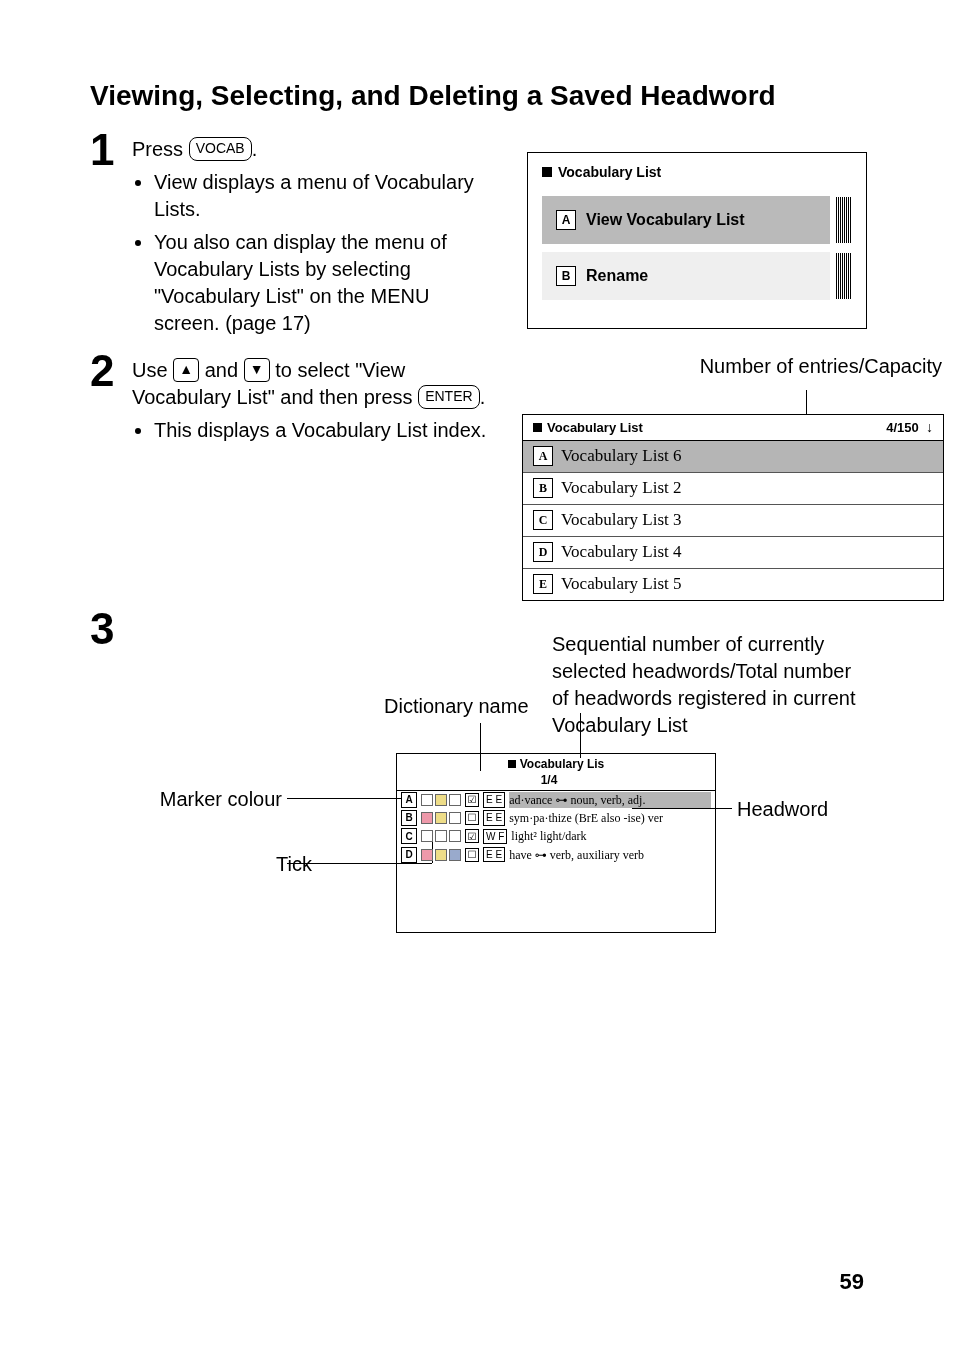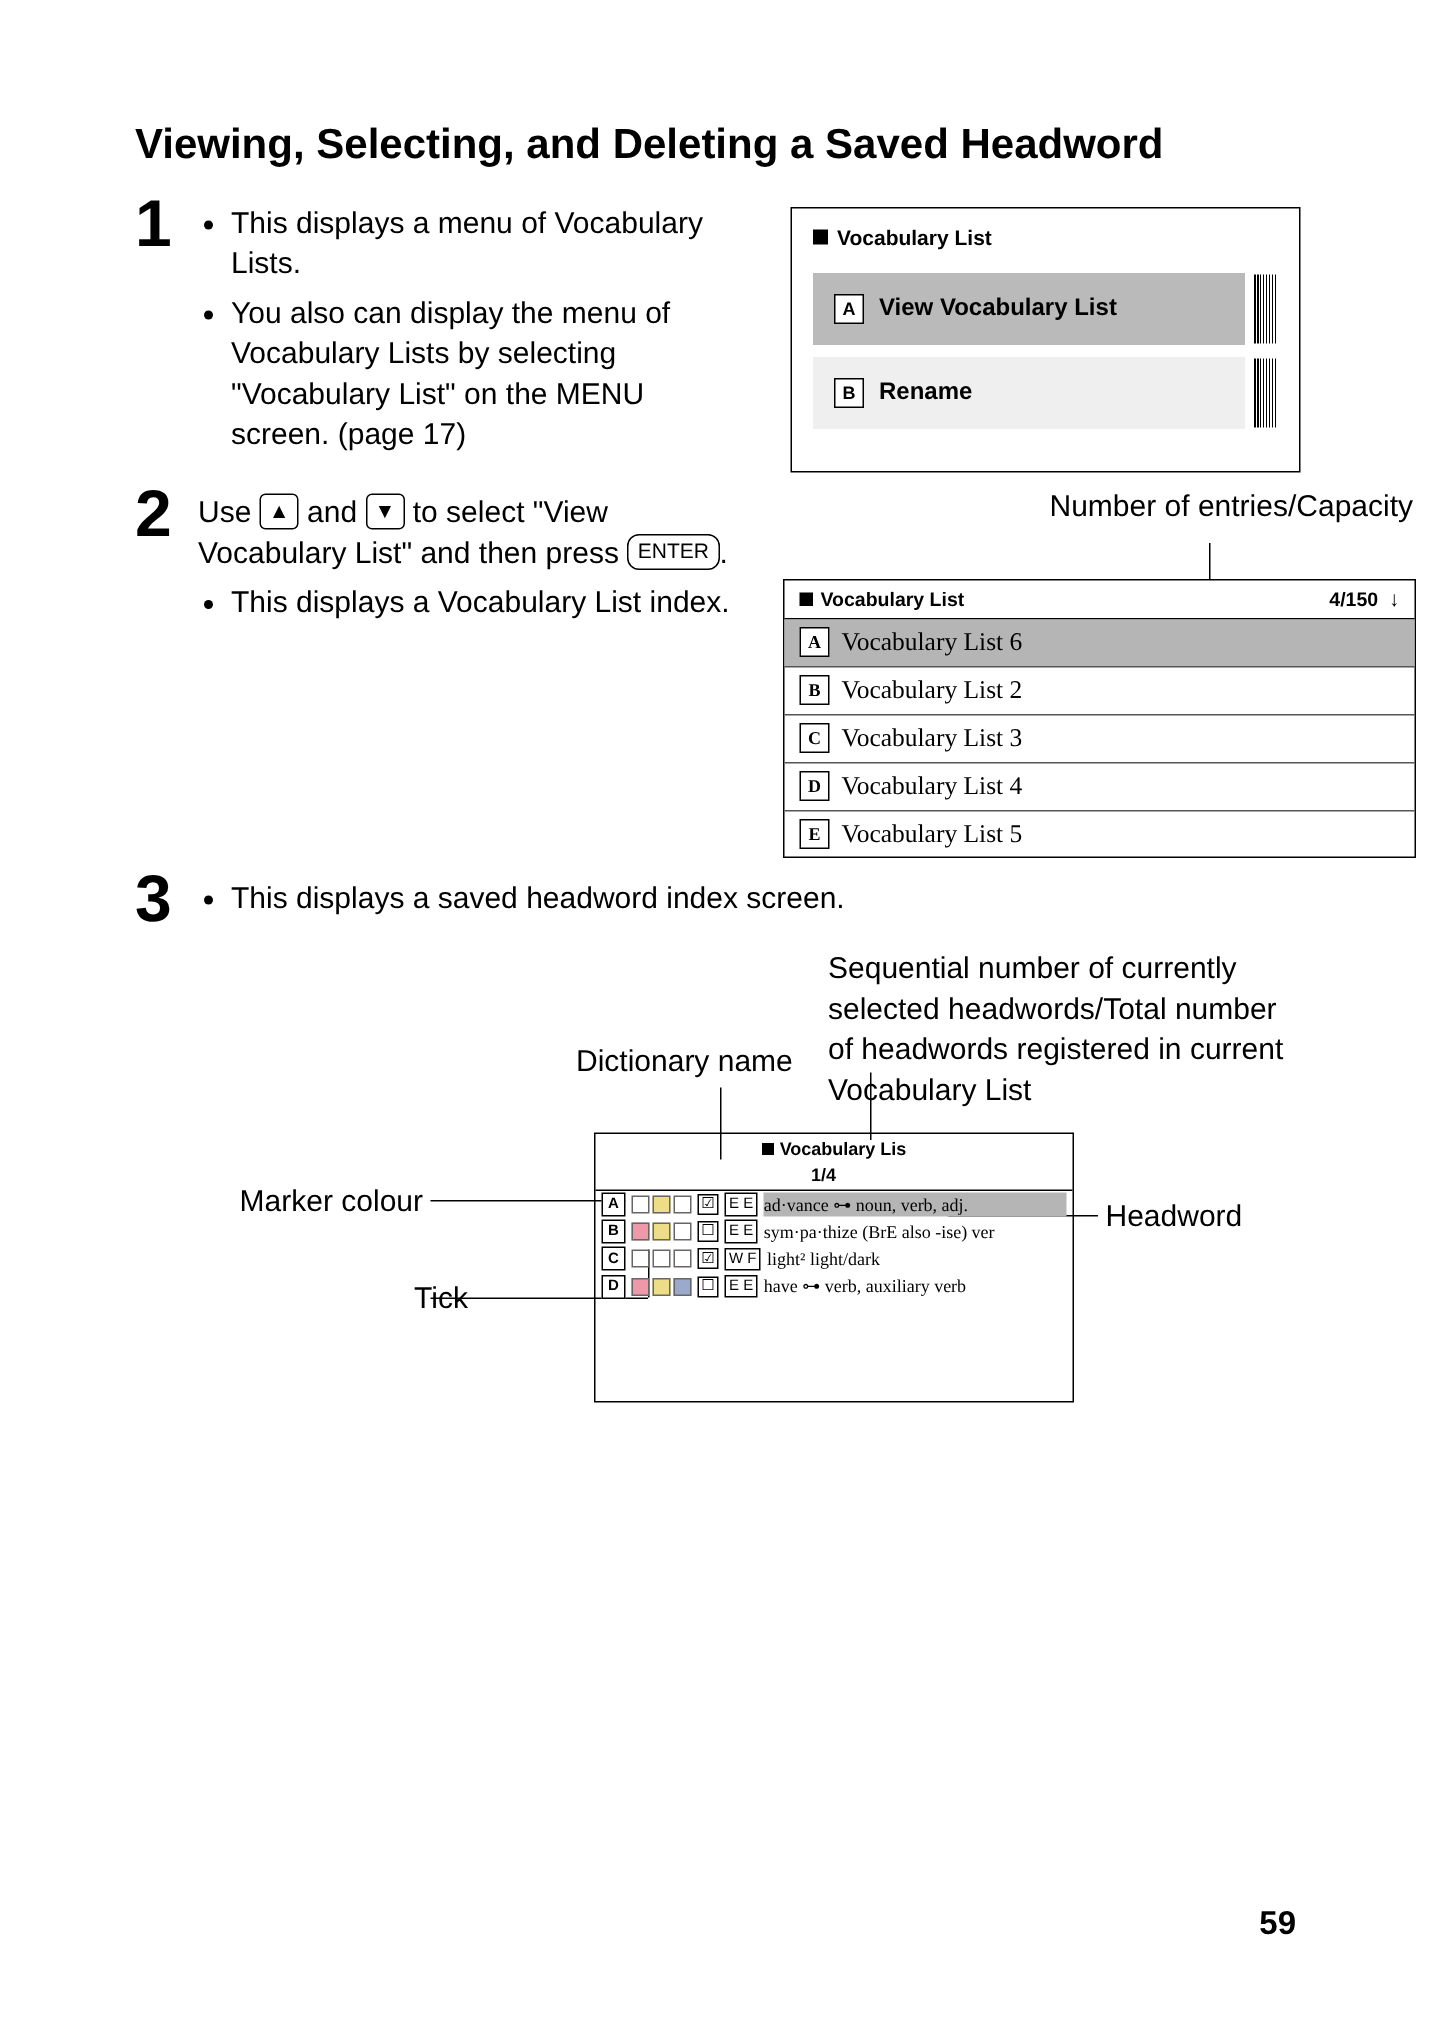"Press VOCAB ." p.lead { html: none -> <p> <span>Press </span> <span>VOCAB</span><span>.</span> </p> }
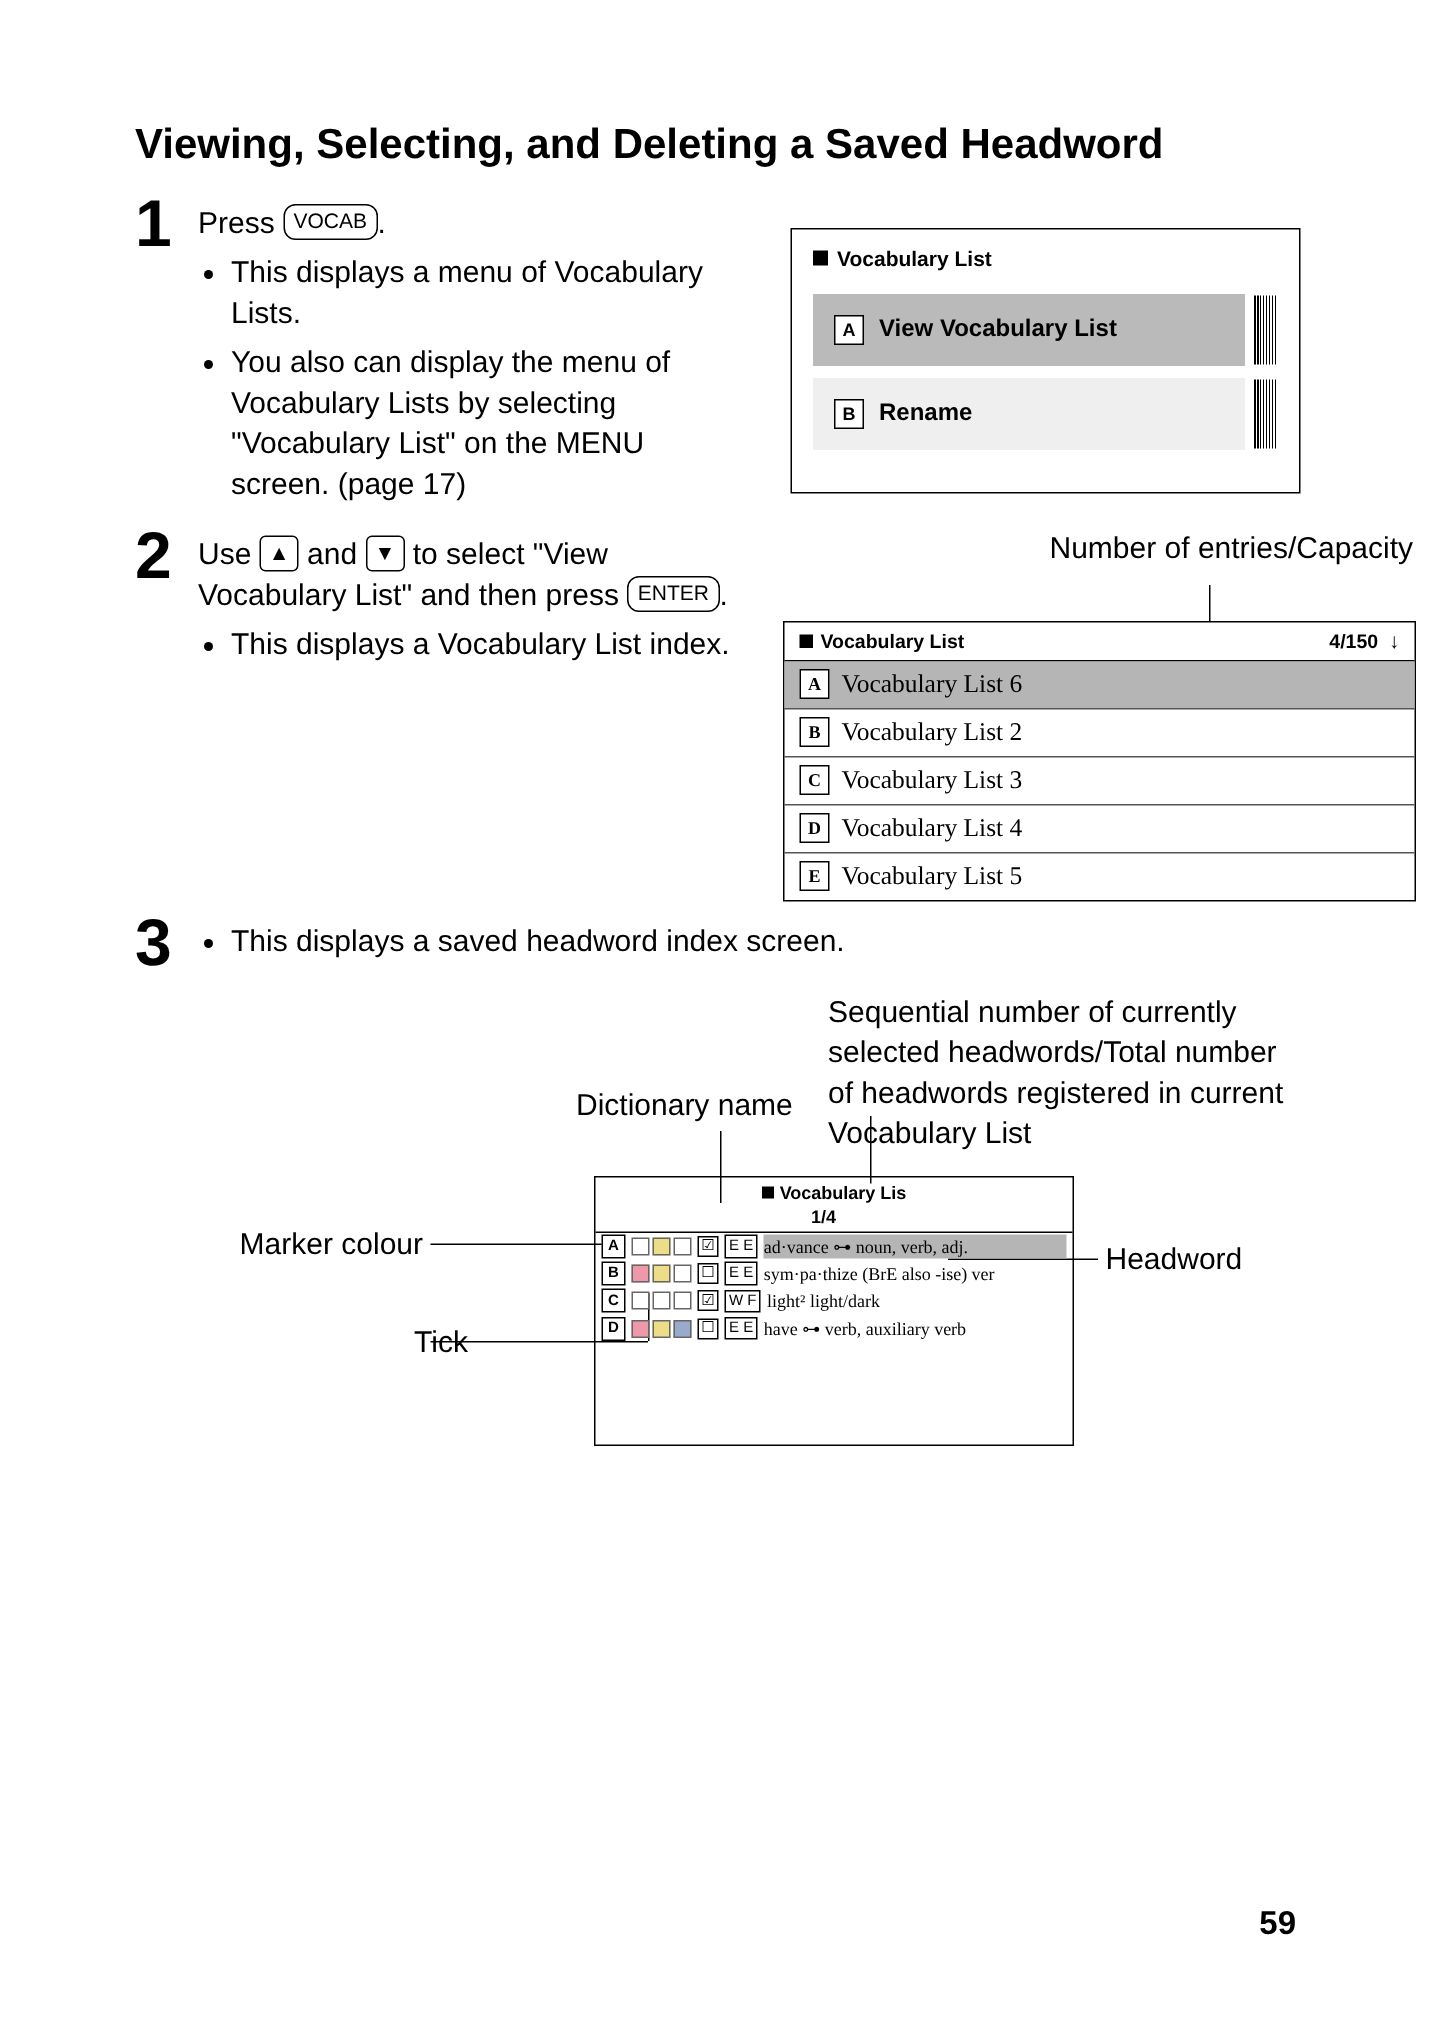"This displays a menu of" li { text: This -> View }
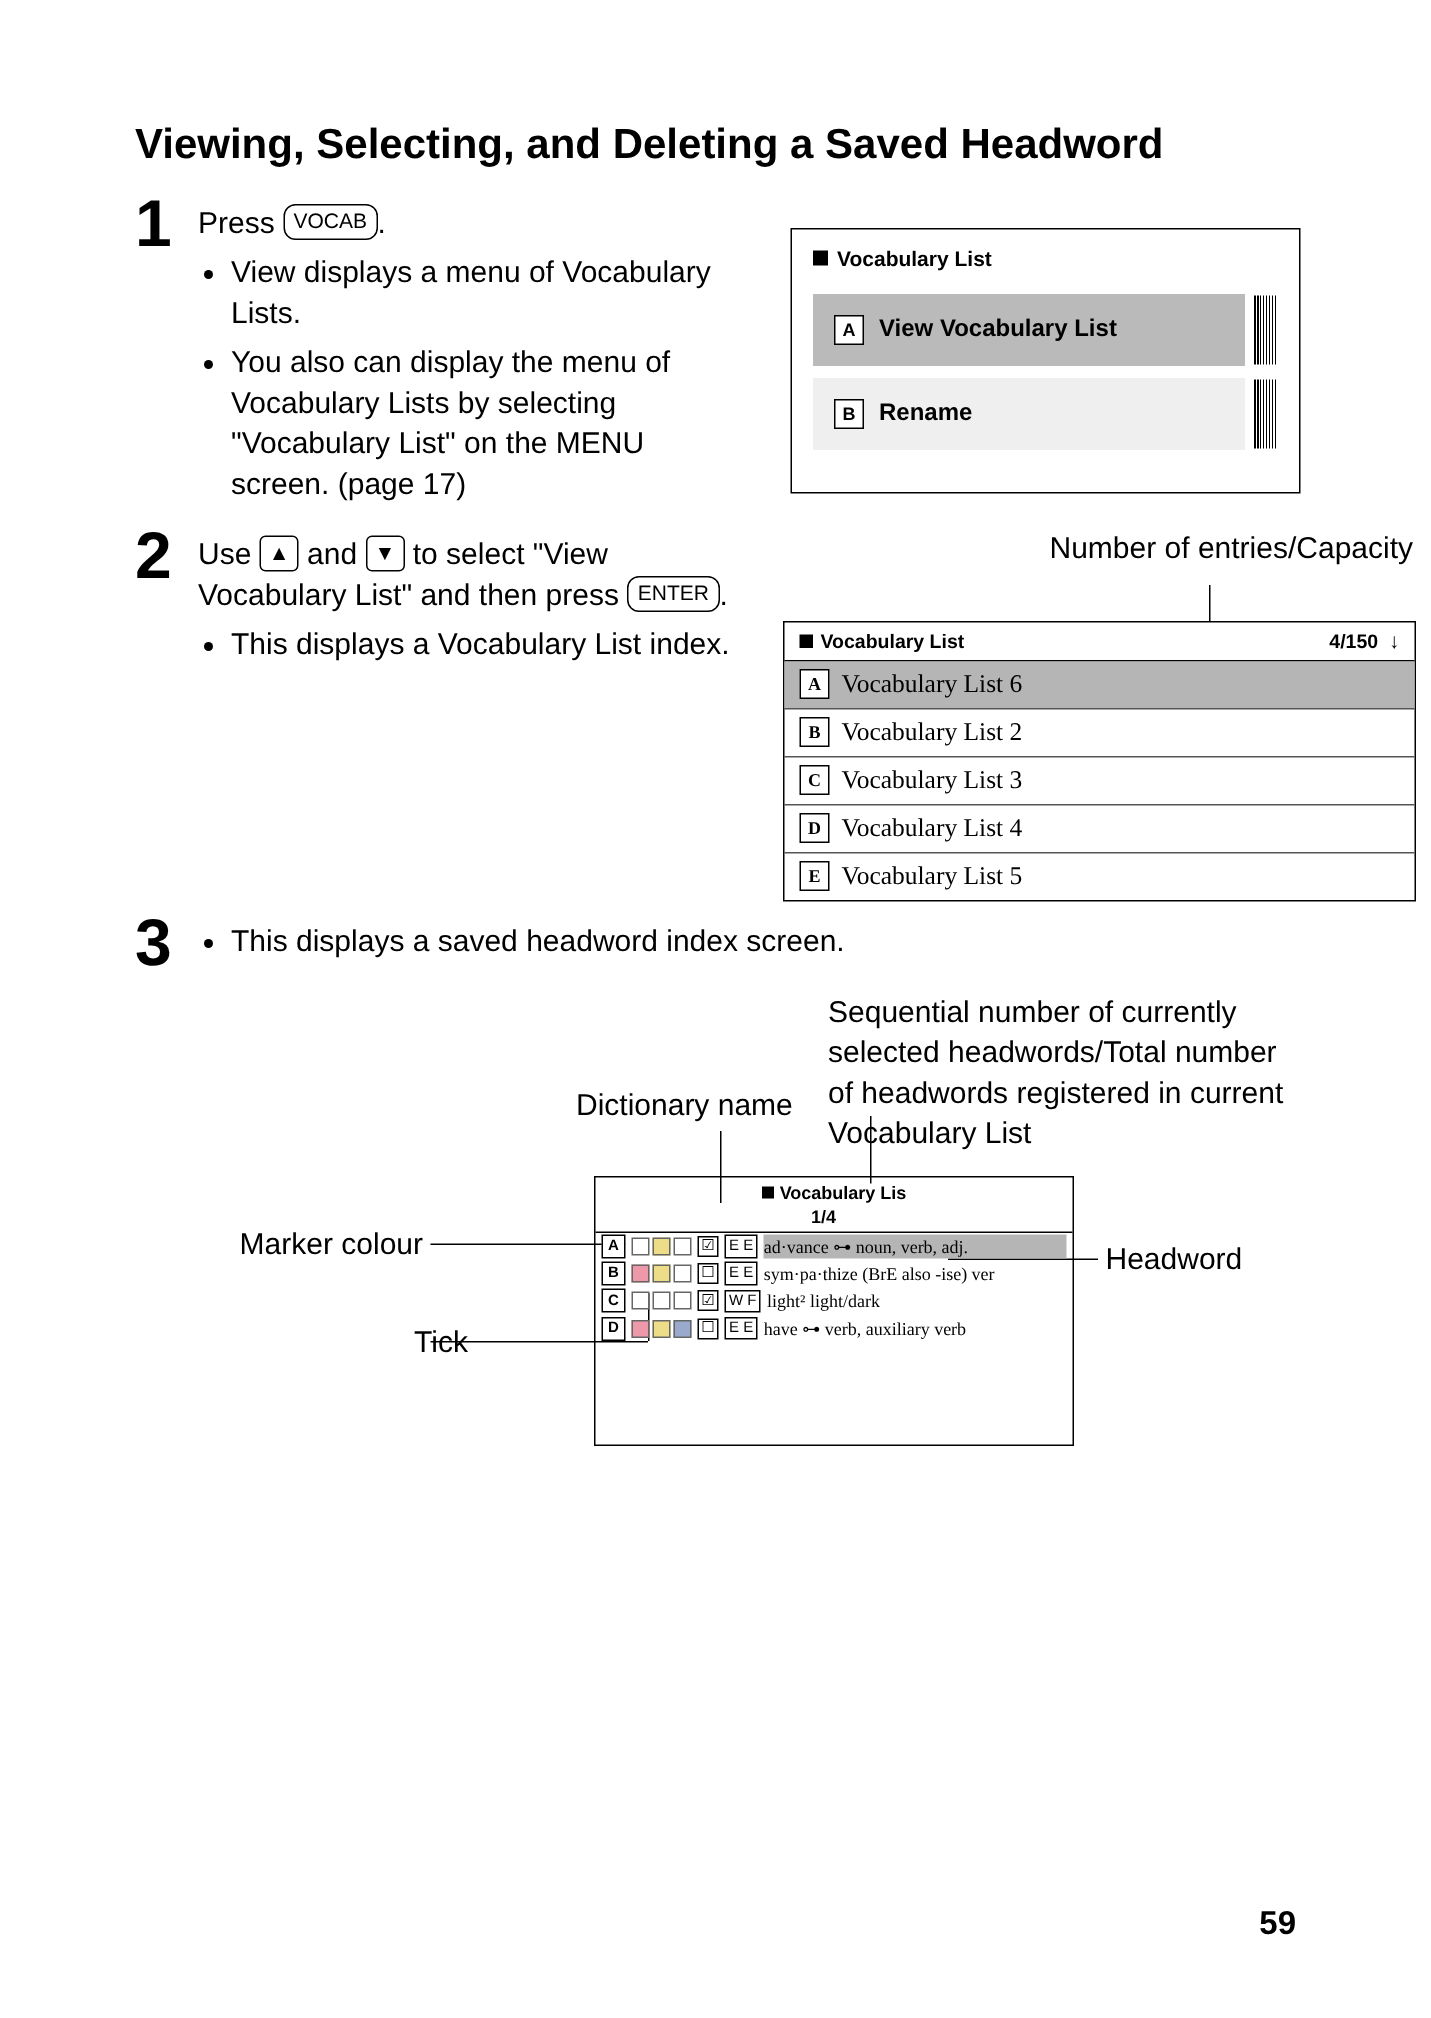"This displays a saved headword" ul.bullets { html: <ul> <li>This displays a saved headword index screen.</li> </ul> -> none }
